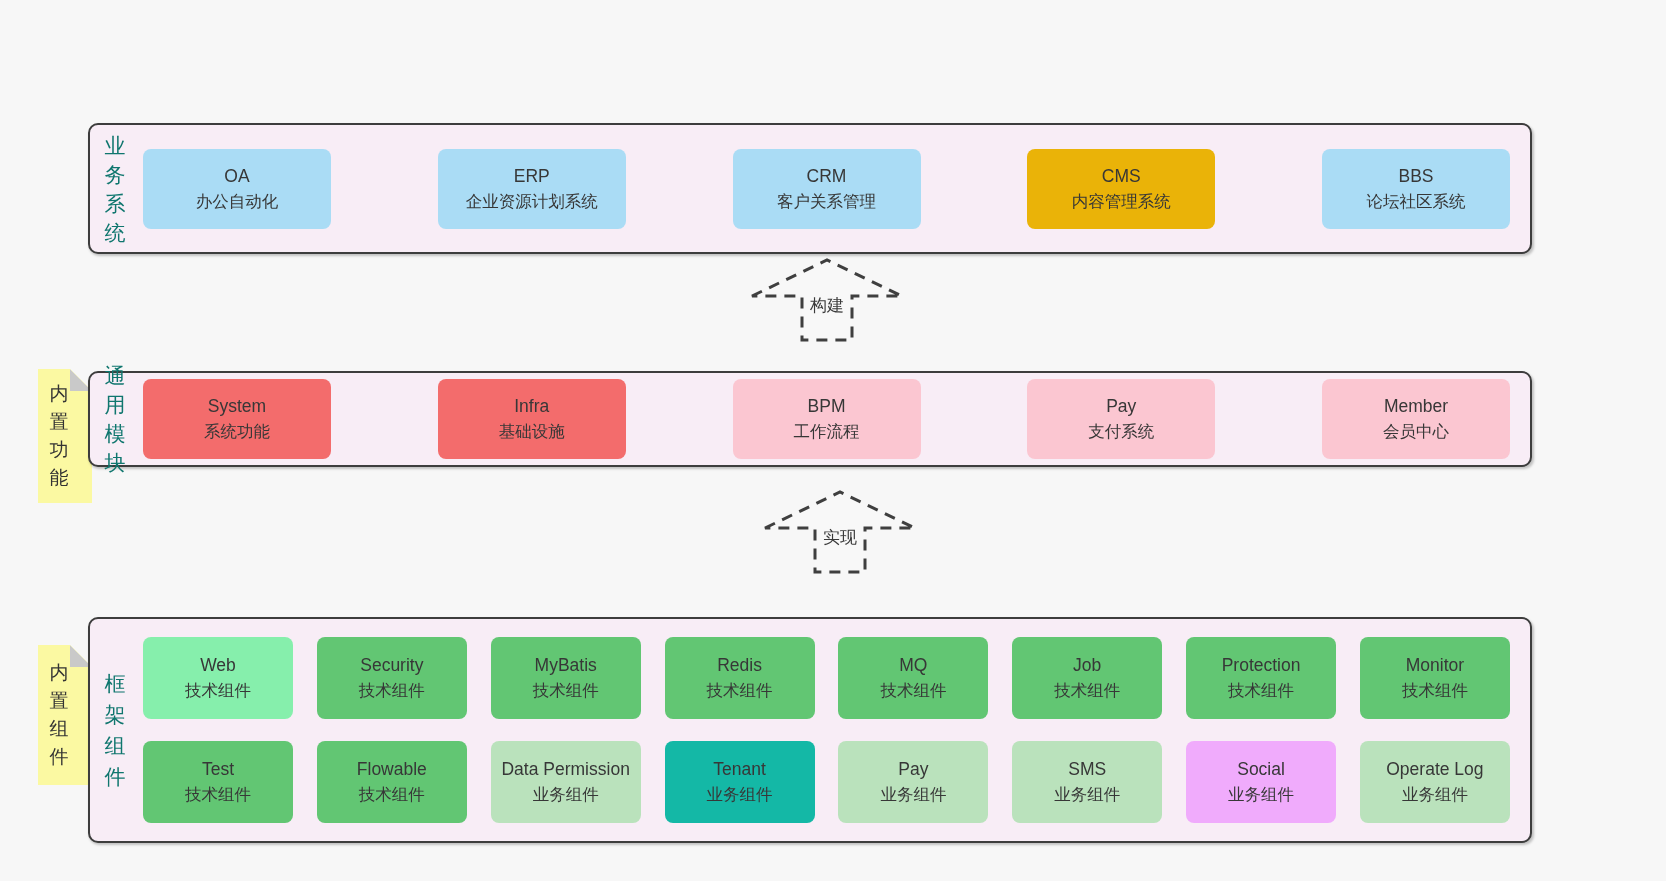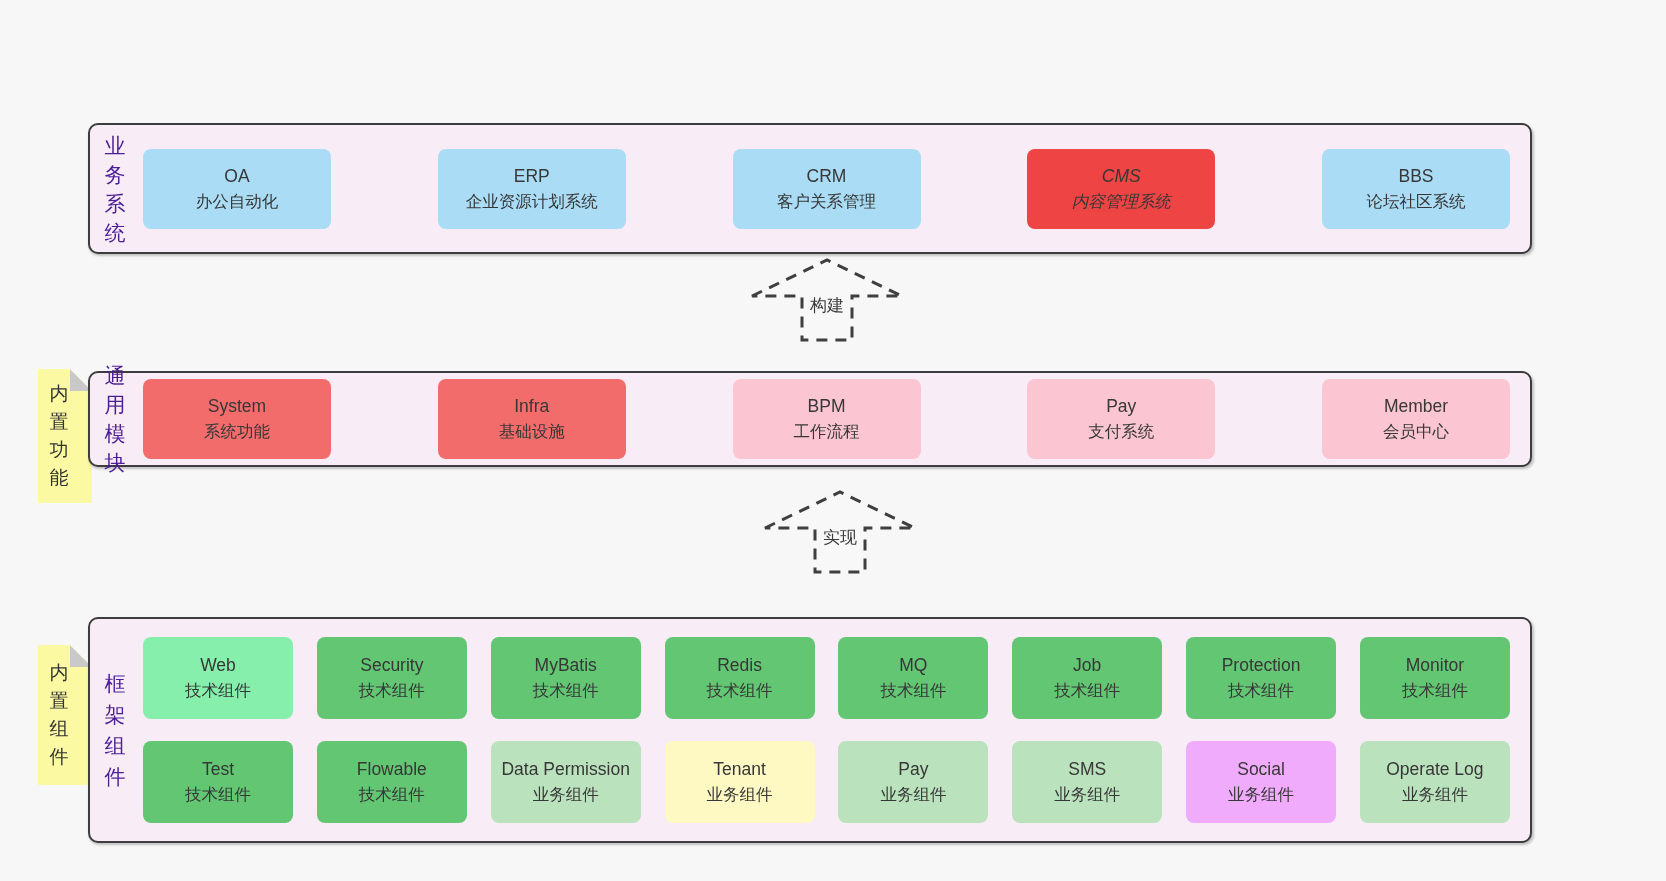"业务系统" .vlabel { color: #4c1d95 -> #0f766e }
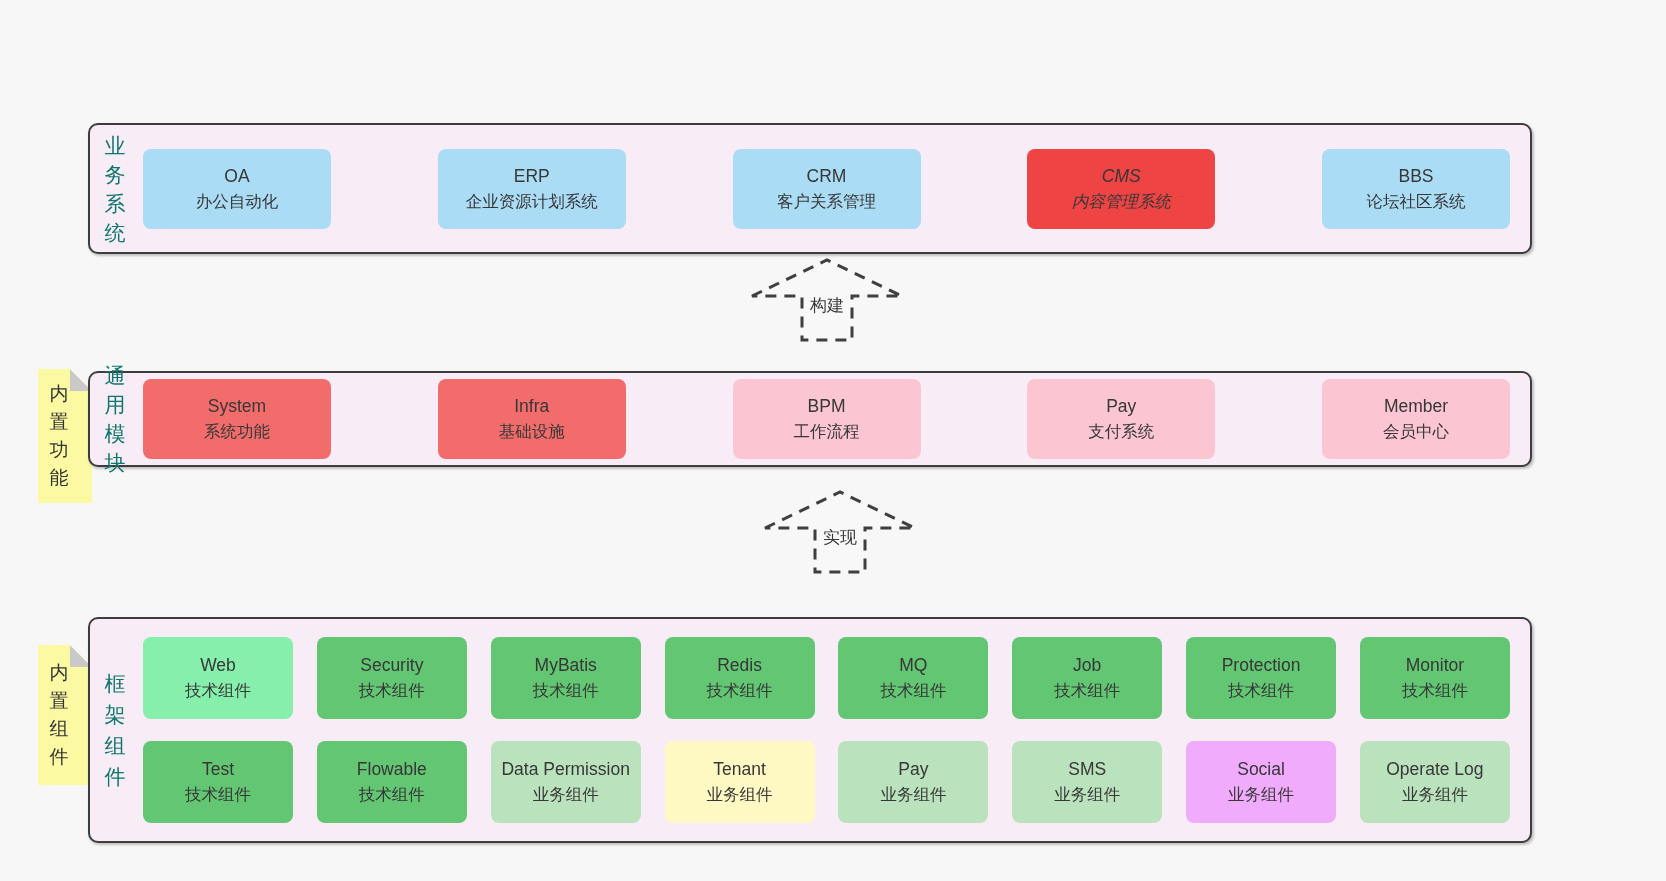"CMS" div.box { background: #ef4444 -> #eab308; font-style: italic -> none }
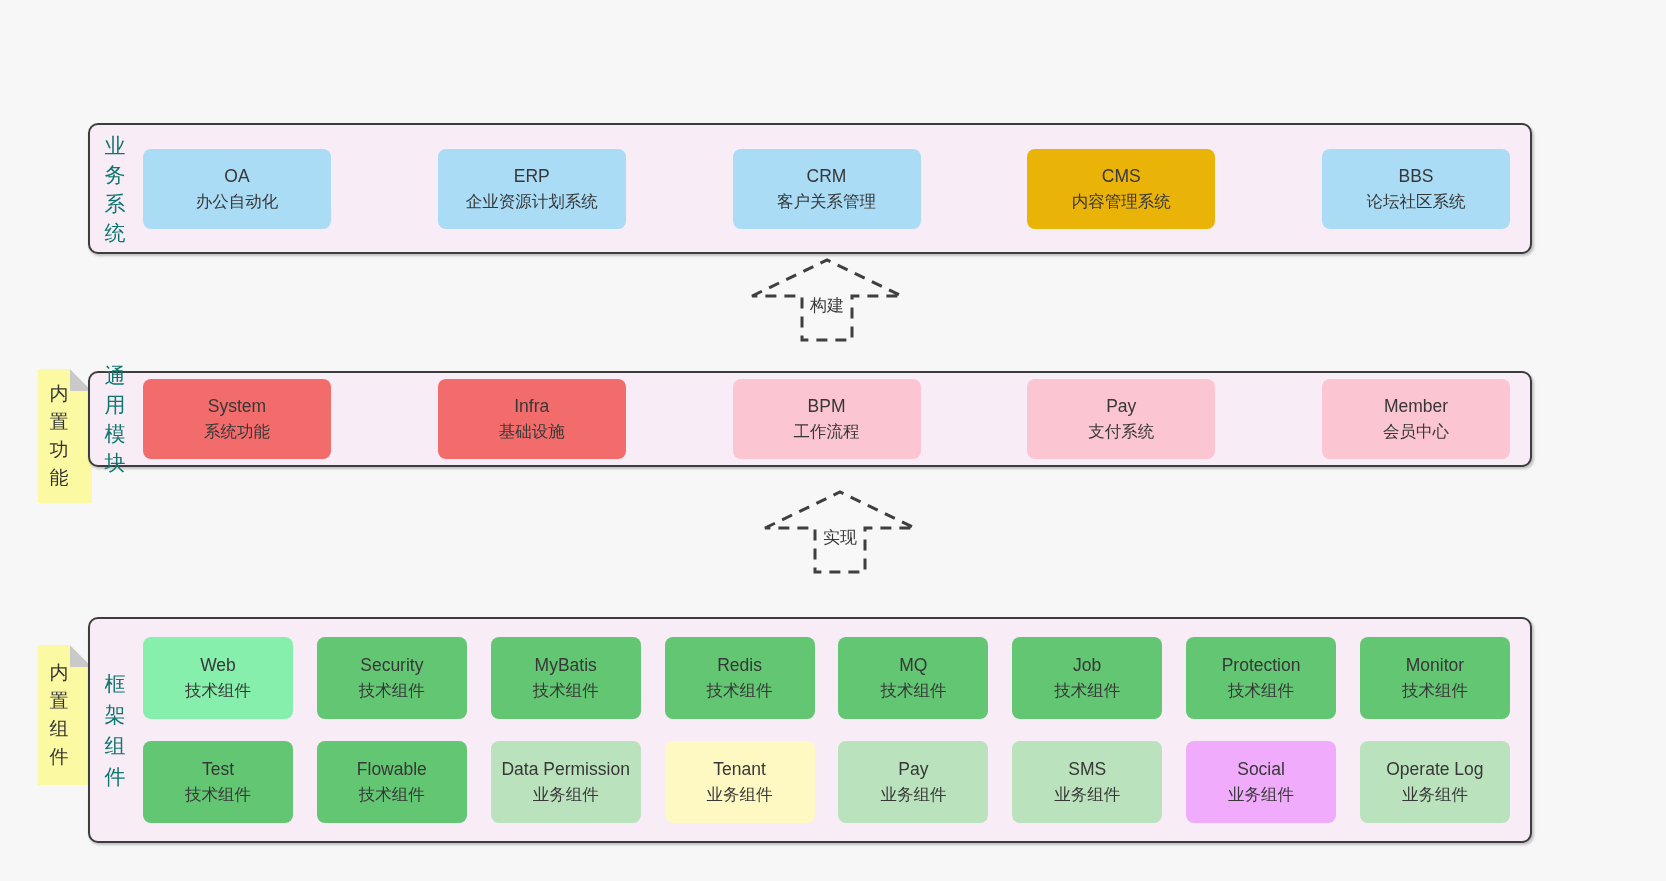"Tenant" div.box { background: #fef9c3 -> #14b8a6 }
